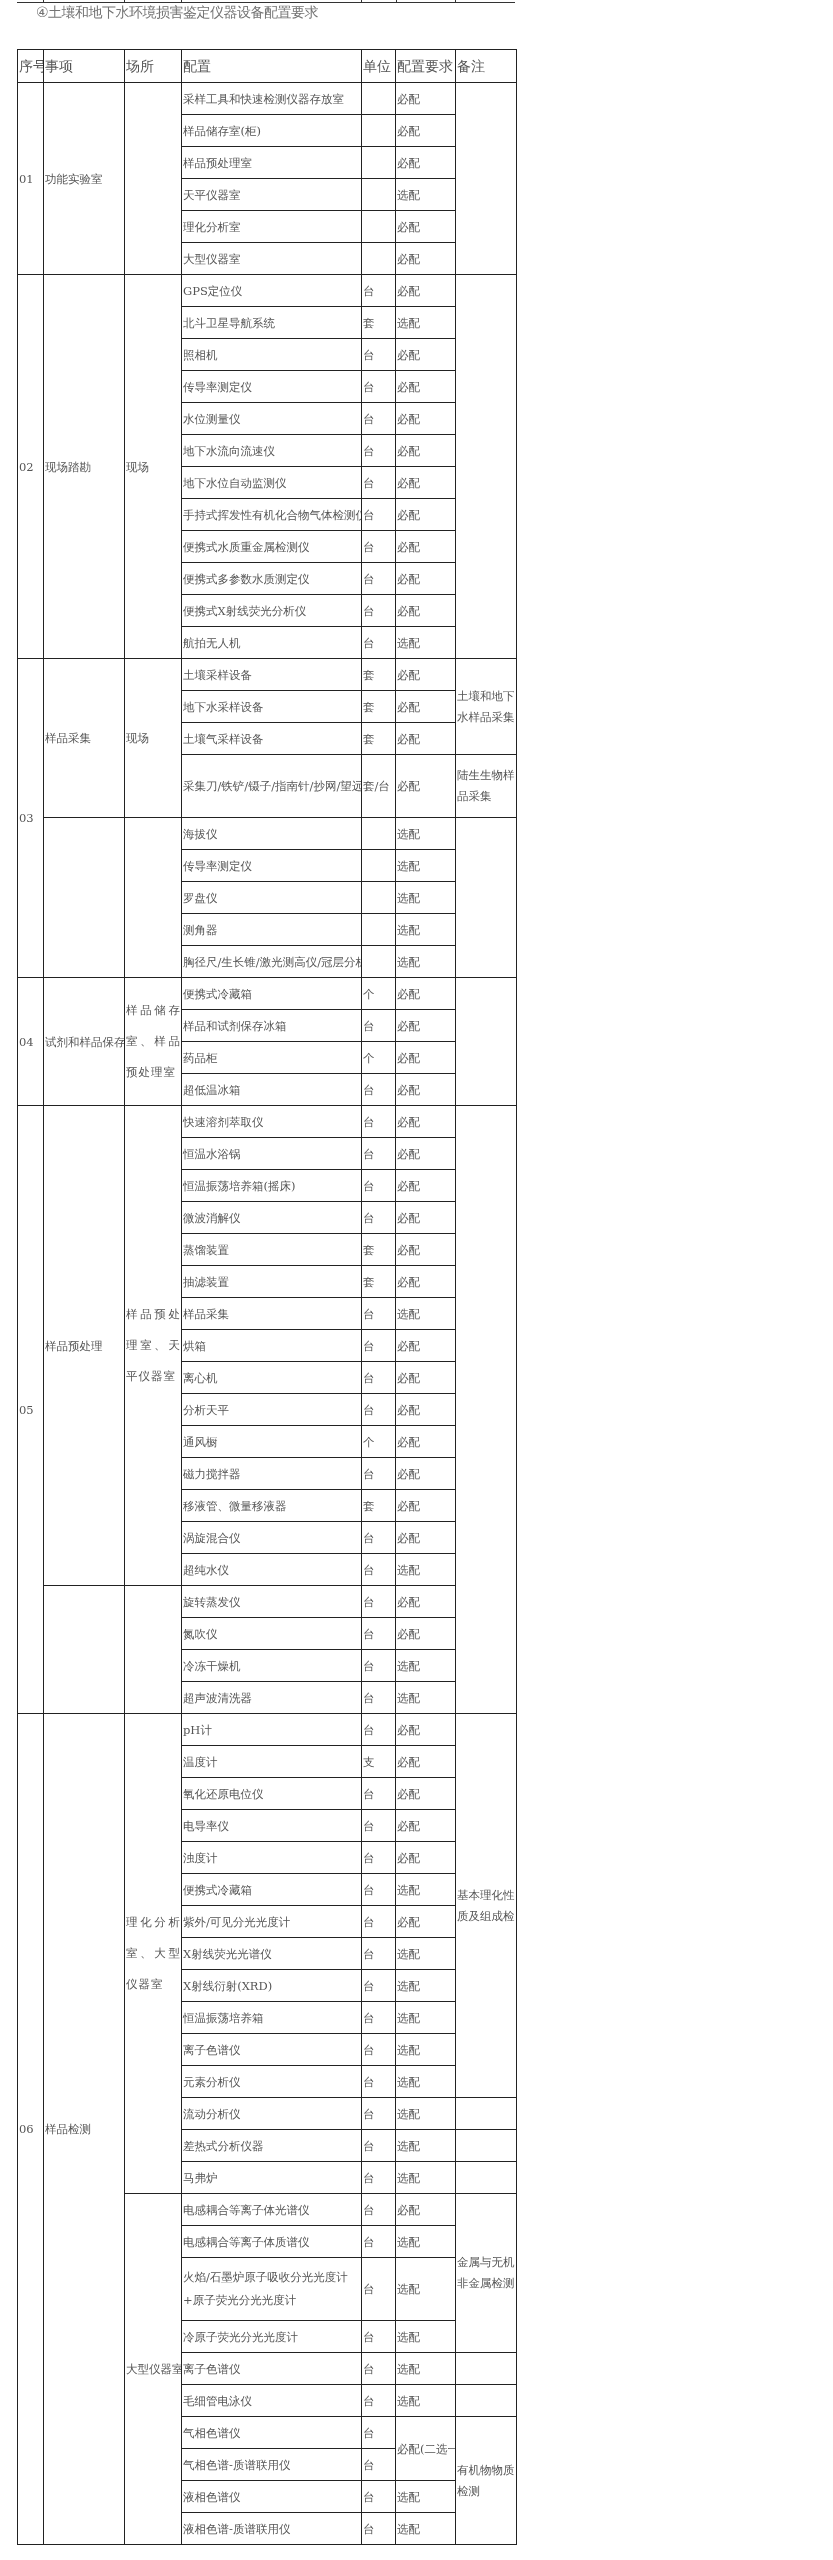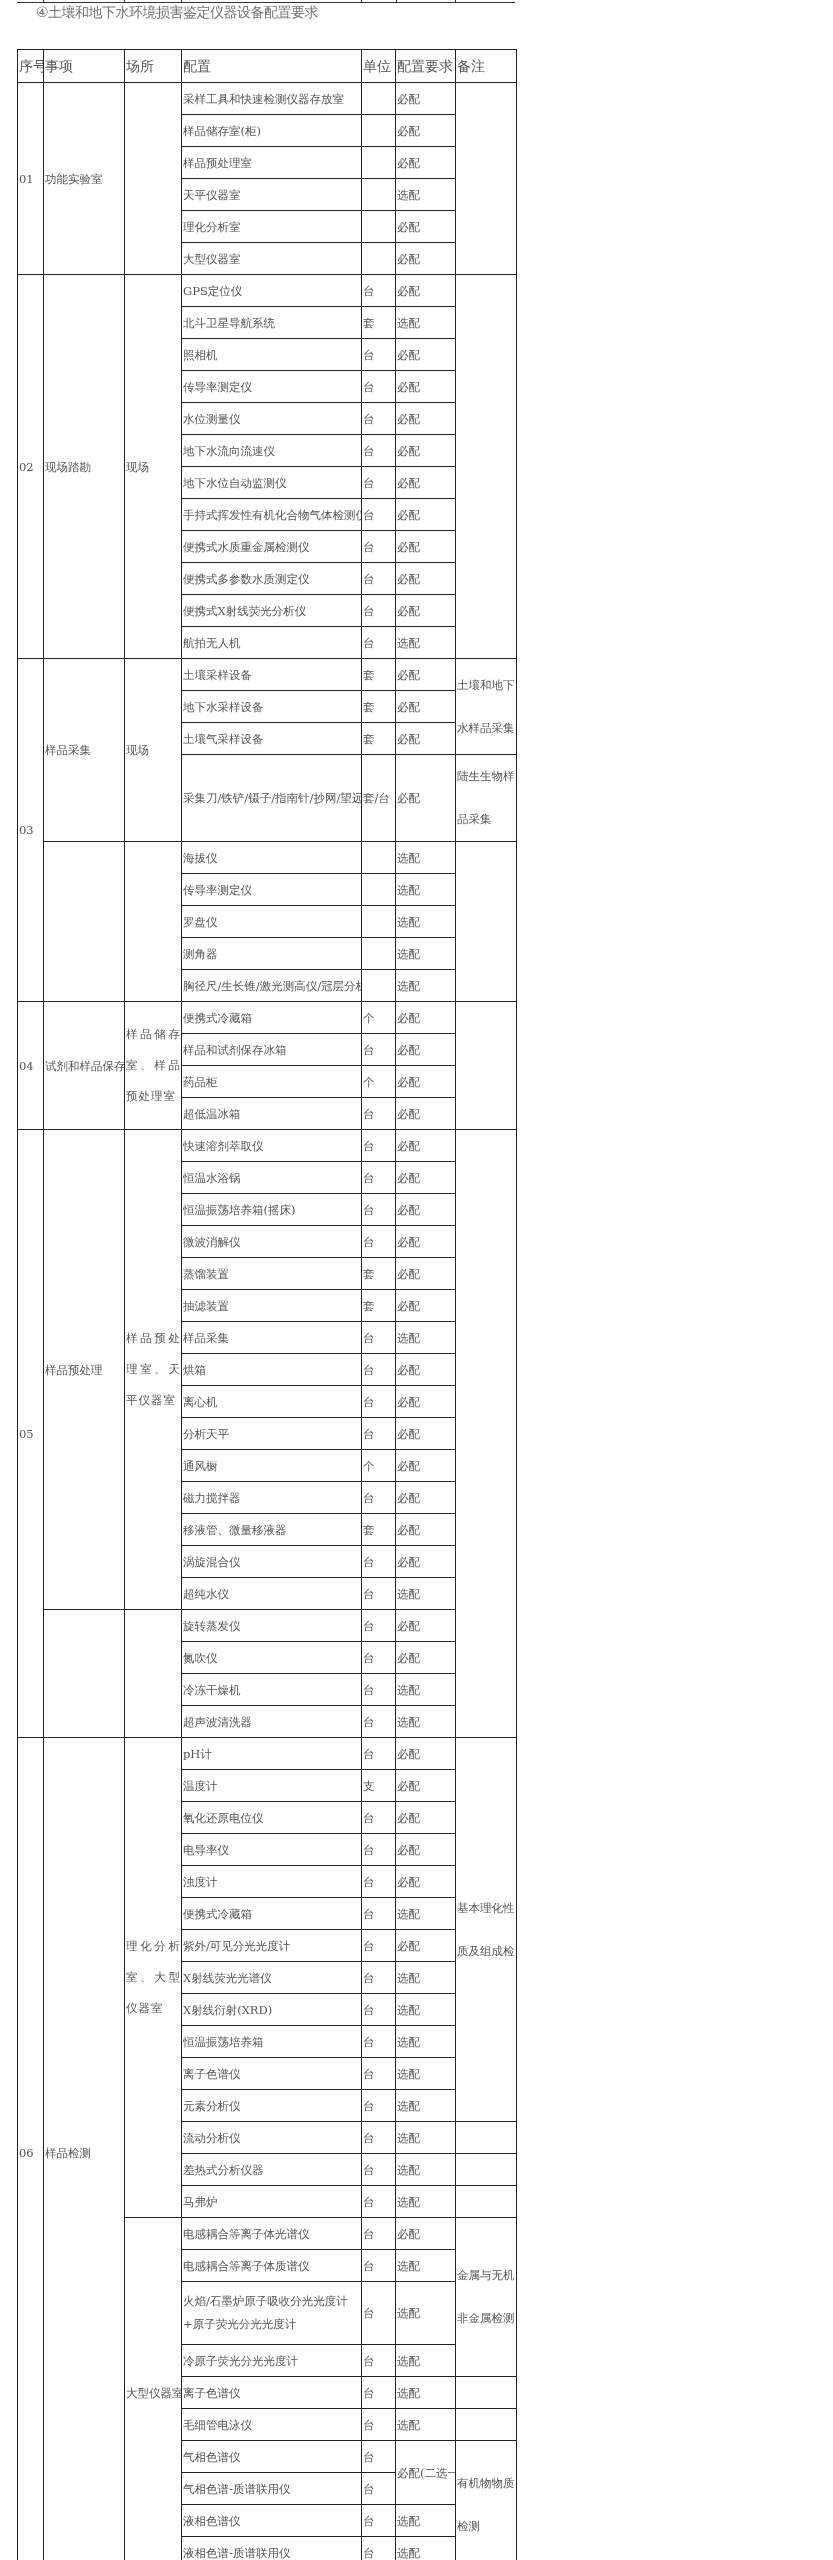"土壤和地下水样品采集" td.note { line-height: 43px -> 21px }
